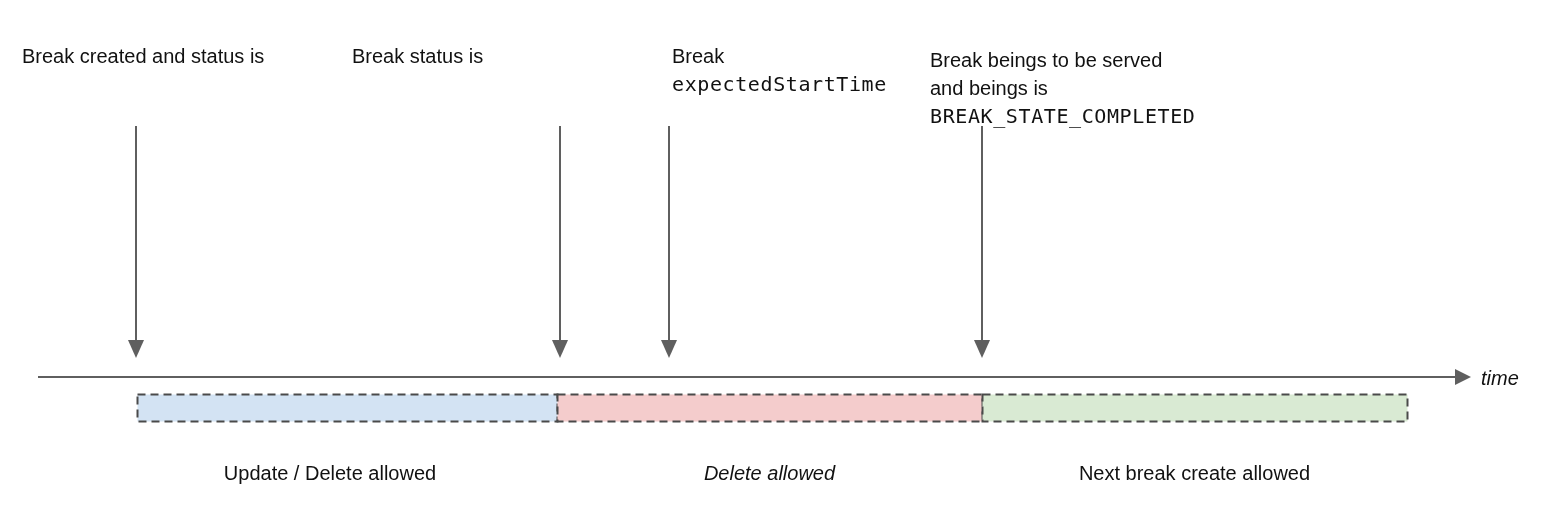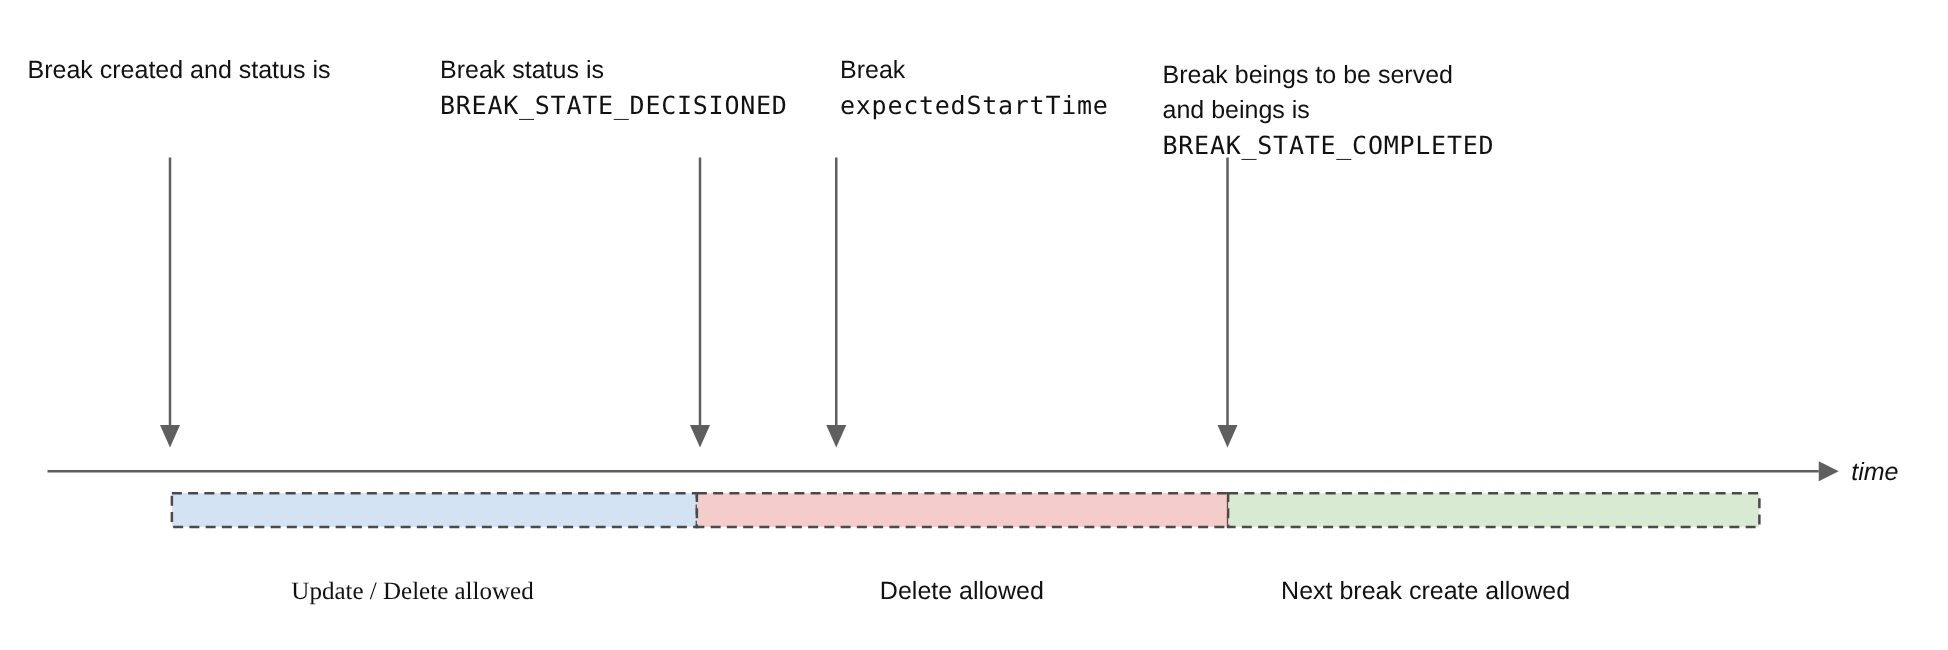"BREAK_STATE_DECISIONED" div.code { html: <div>BREAK_STATE_DECISIONED</div> -> none }
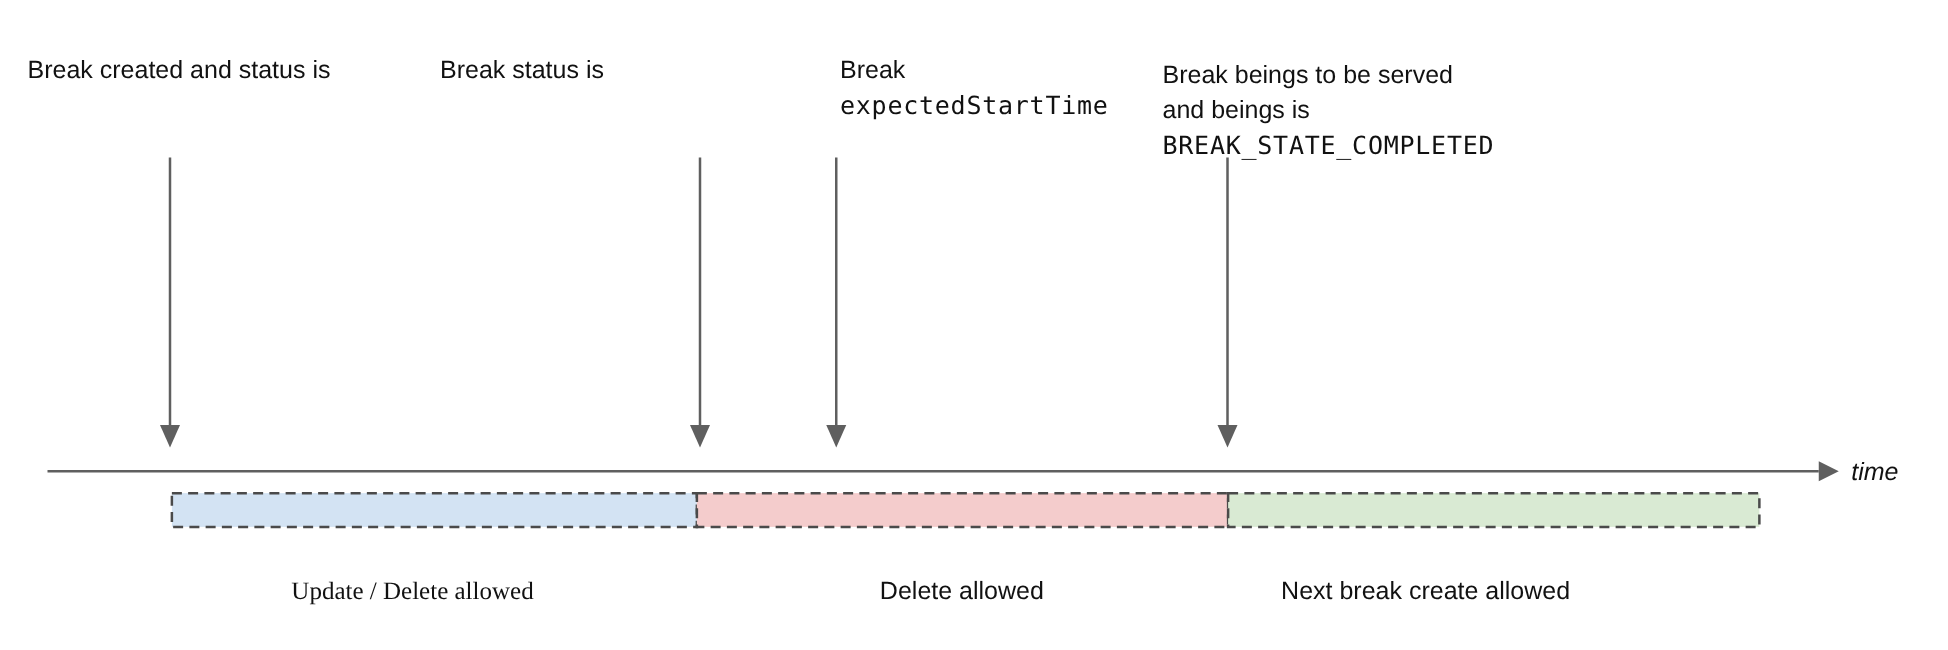"Update / Delete allowed" #phase-label-1 { font-family: Liberation Serif, serif -> none }
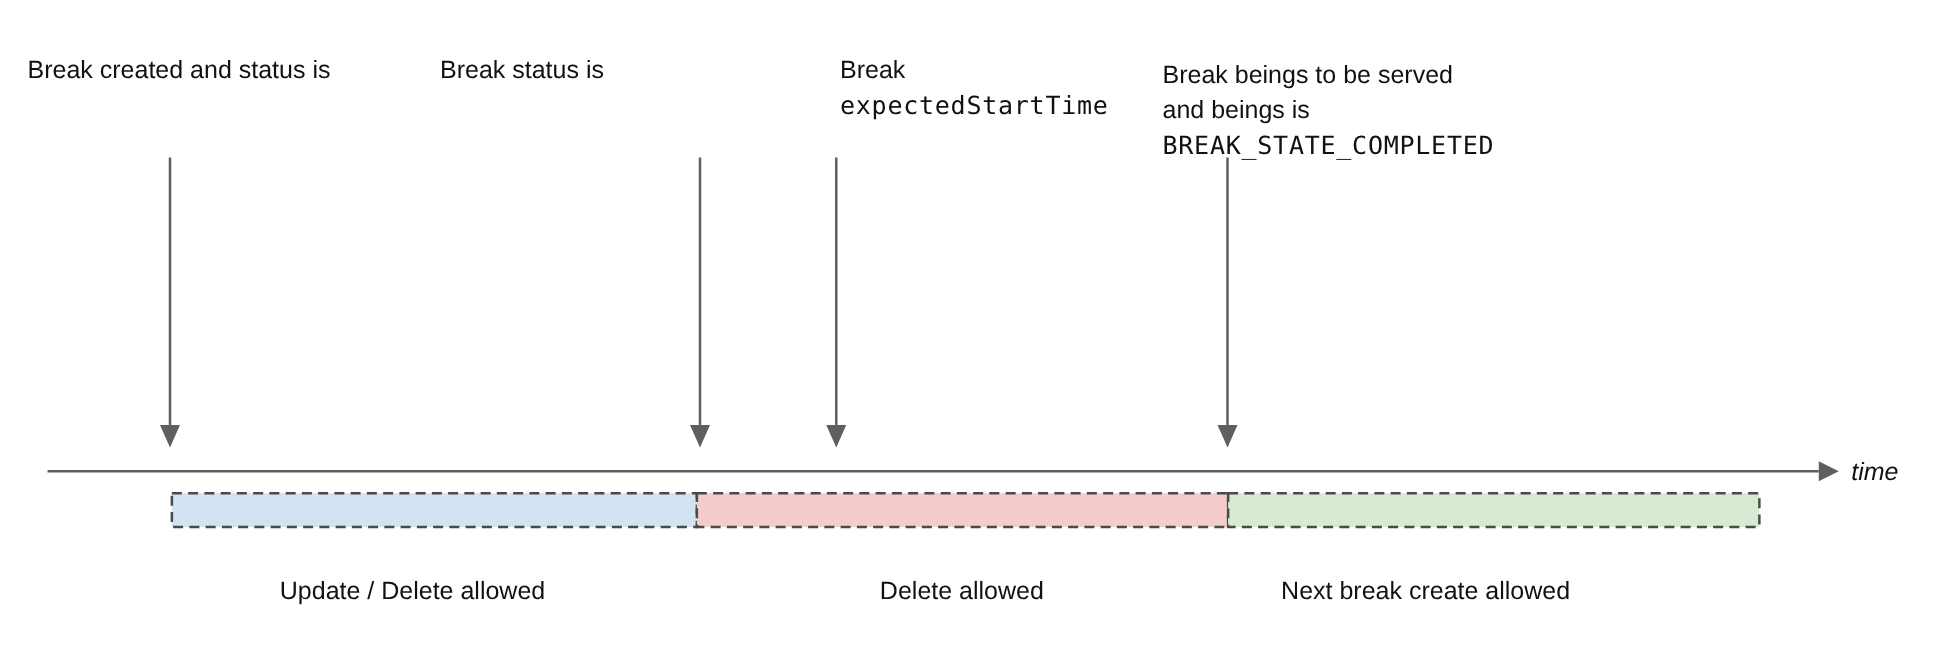"Delete allowed" #phase-label-2 { font-style: none -> italic }
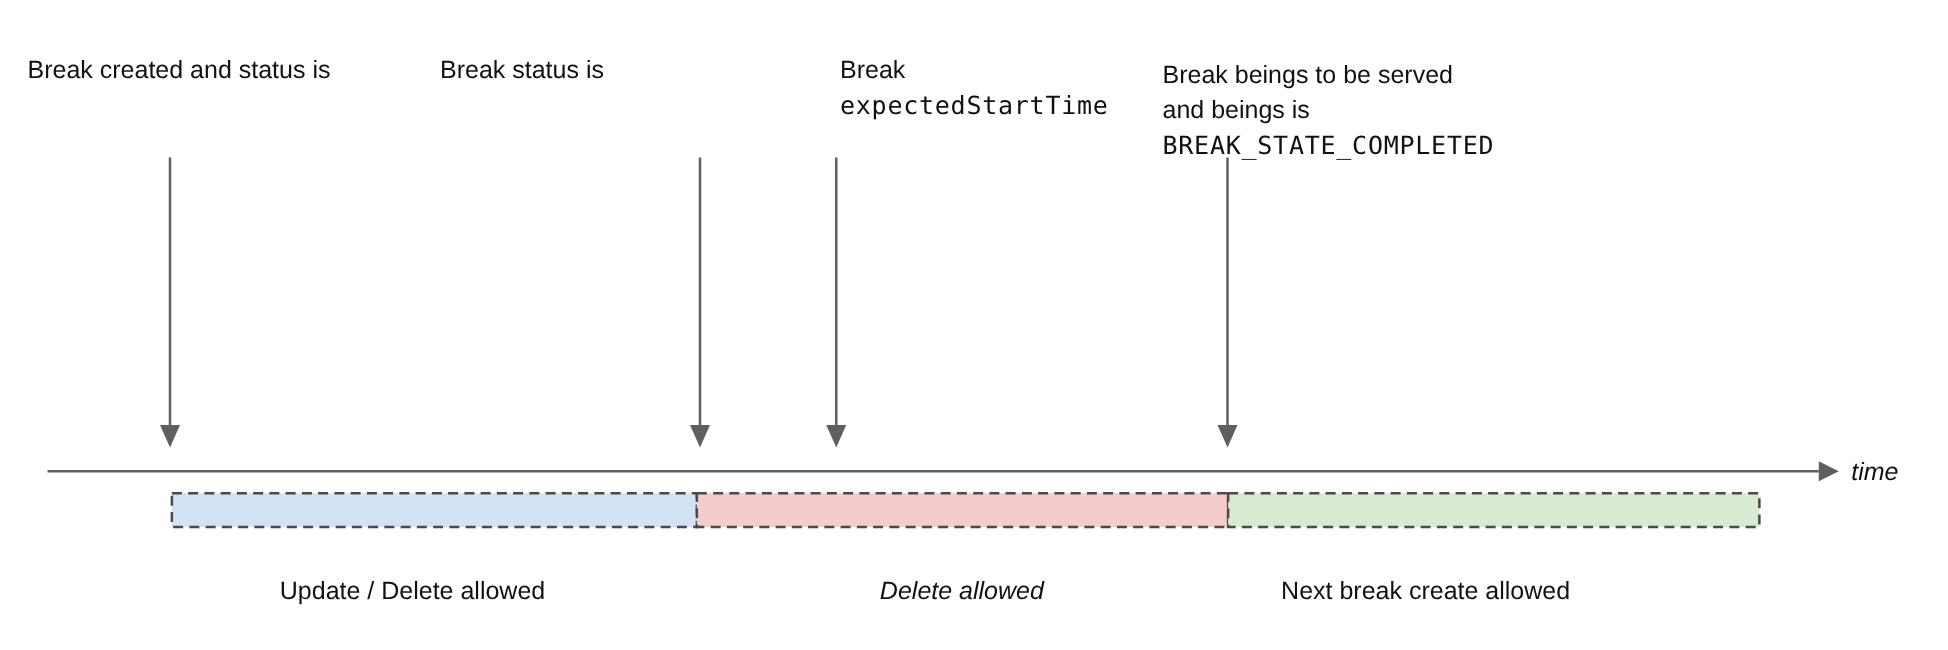"Next break create allowed" #phase-label-3 { left: 928px -> 982px }
